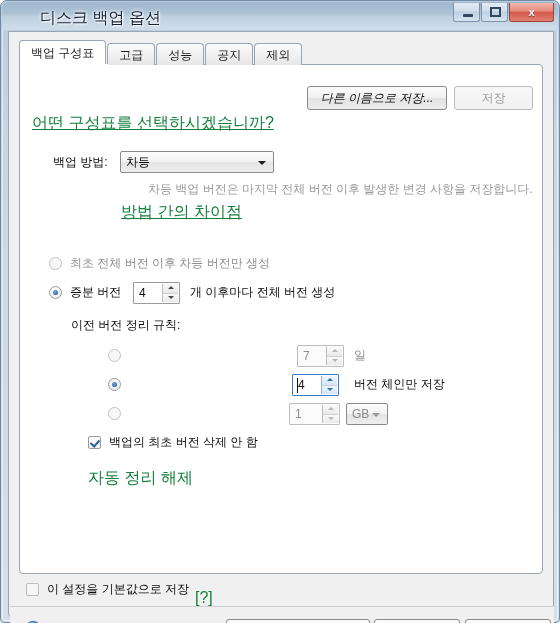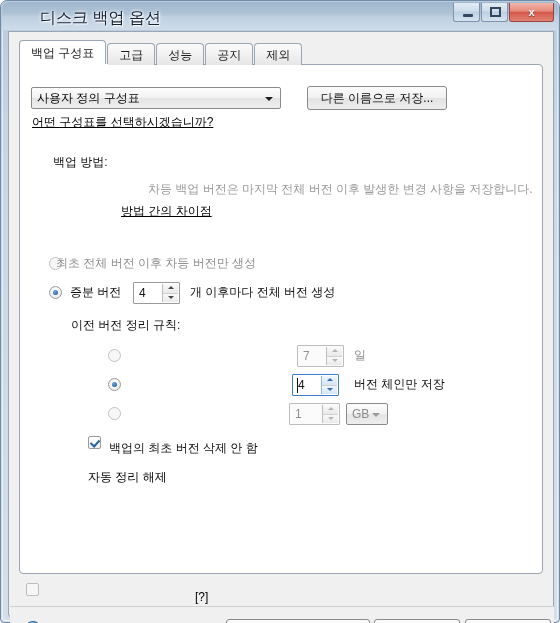"사용자 정의 구성표" div.combo { html: <div> <span>사용자 정의 구성표</span> <span></span> </div> -> none }
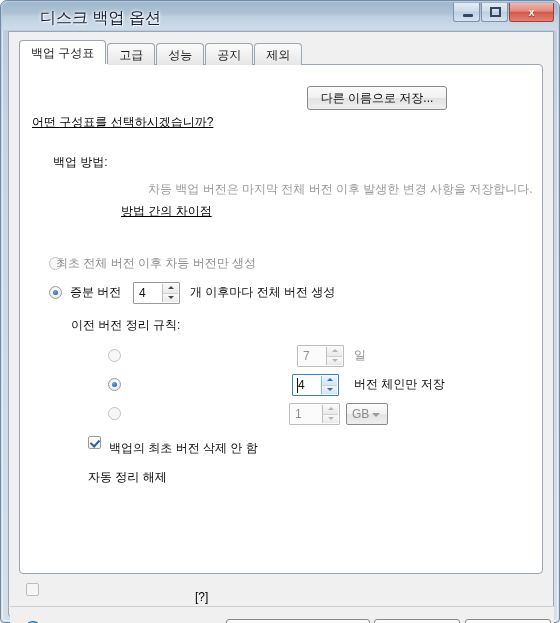"다른 이름으로 저장..." button.btn { font-style: none -> italic }
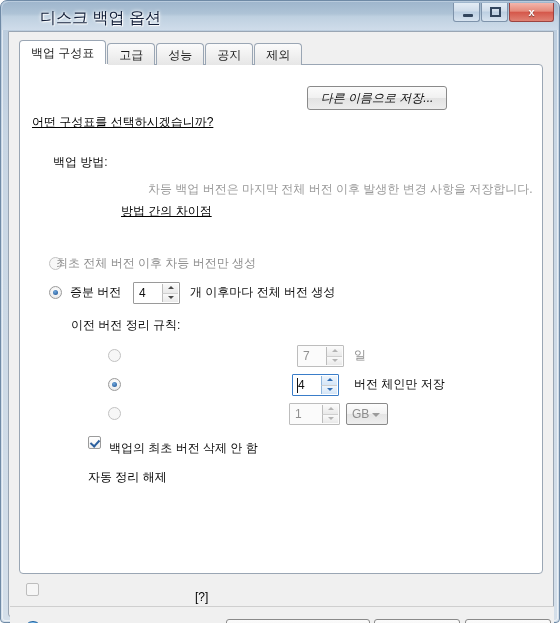"저장" button.btn { html: none -> <button>저장</button> }
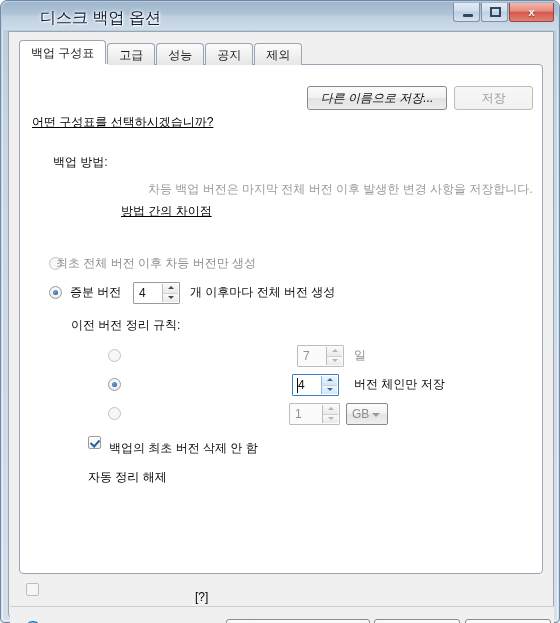"어떤 구성표를 선택하시겠습니까?" .link { color: #000000 -> #15803d; font-size: 12px -> 16px }
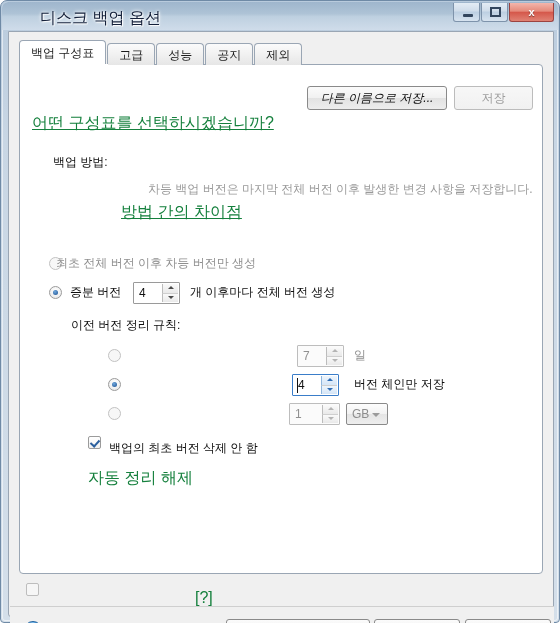"차등" div.combo { html: none -> <div> <span>차등</span> <span></span> </div> }
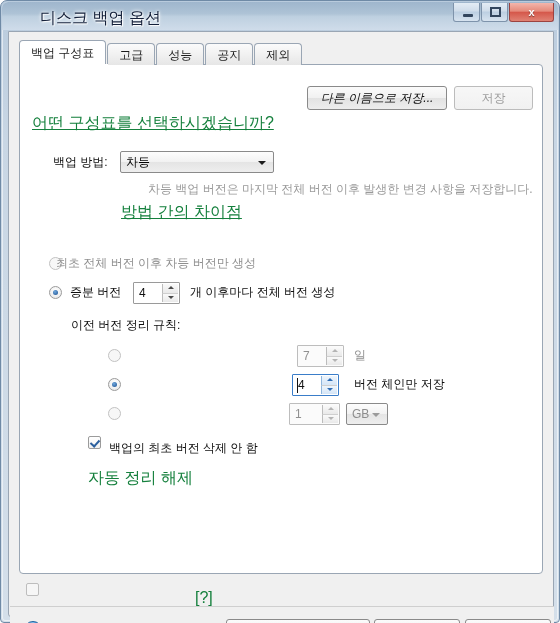"최초 전체 버전 이후 차등" div.lbl { left: 36px -> 50px }
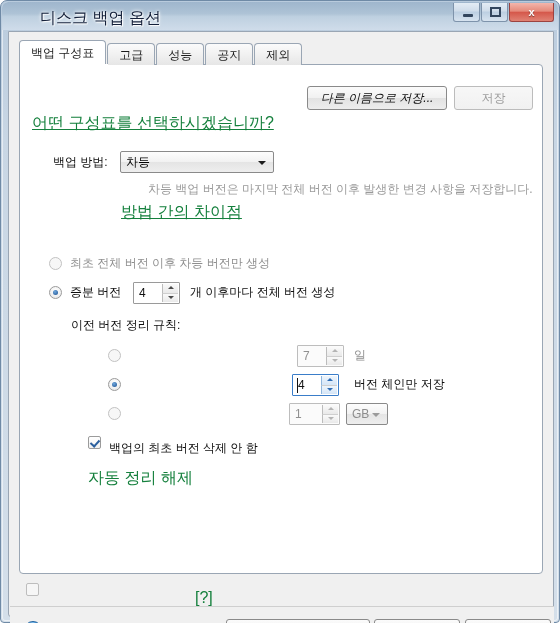"백업의 최초 버전 삭제 안" div.lbl { margin-top: 6px -> none }
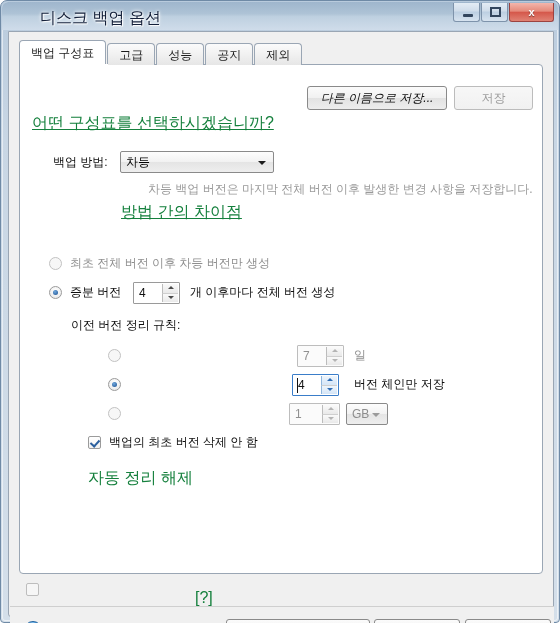"이 설정을 기본값으로 저장" div.lbl { html: none -> <div>이 설정을 기본값으로 저장</div> }
